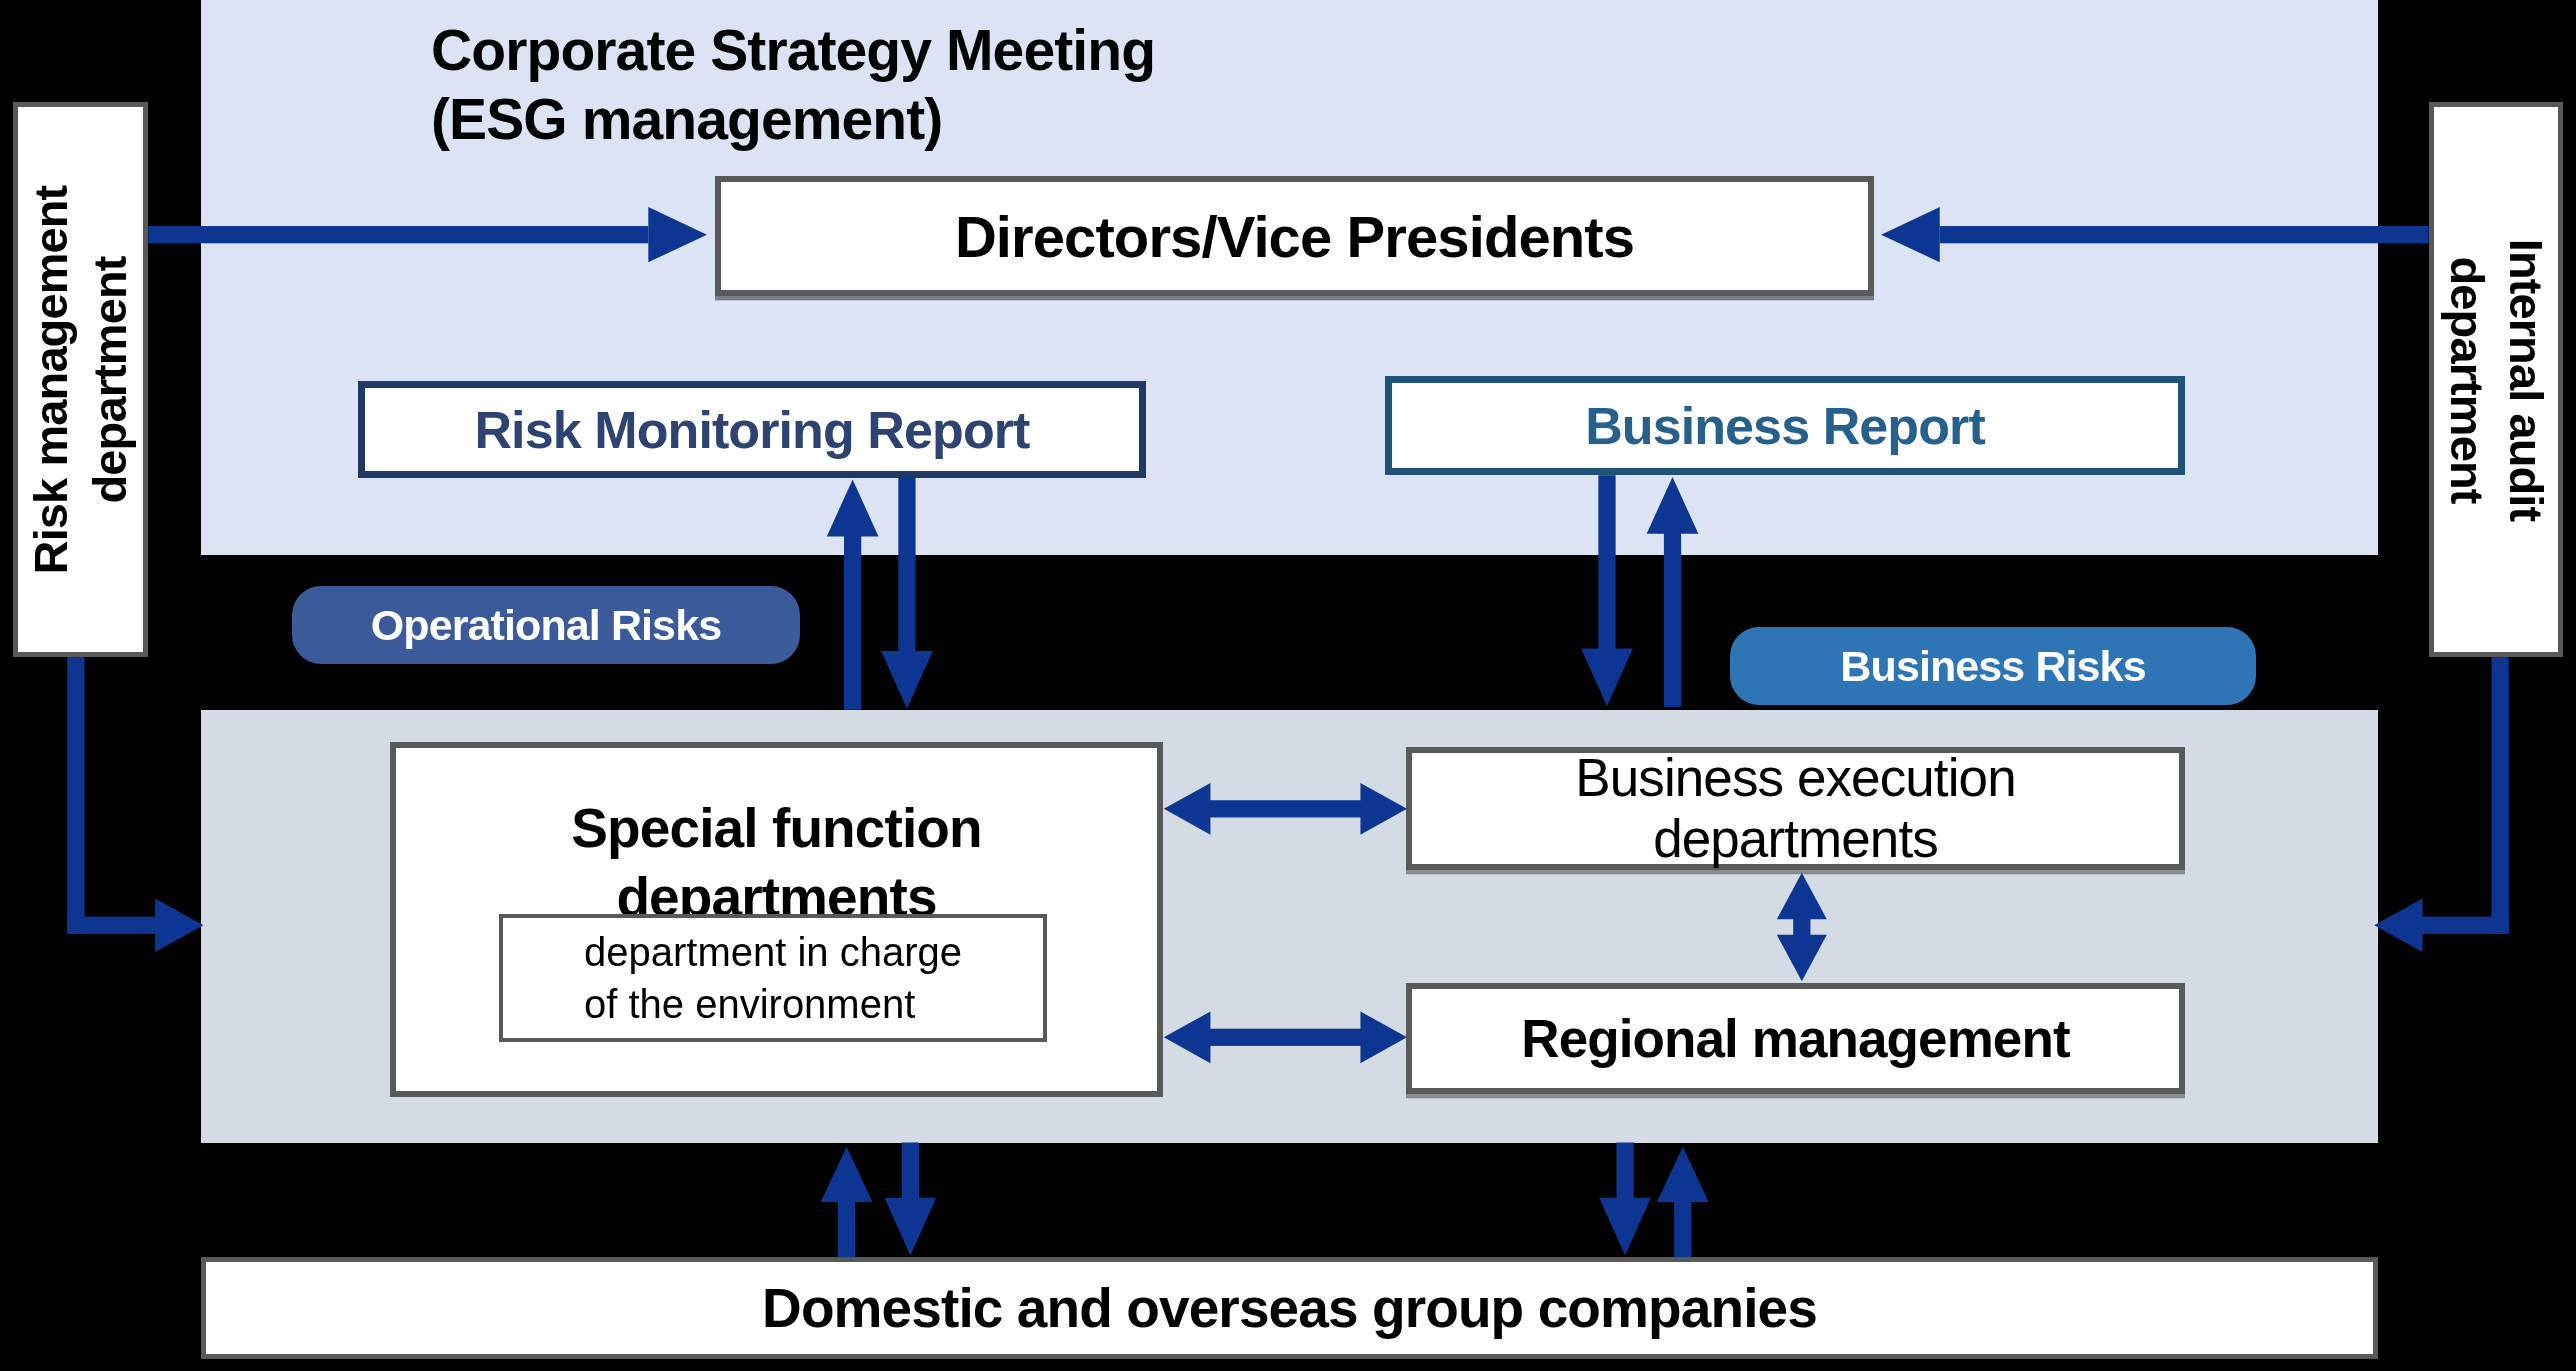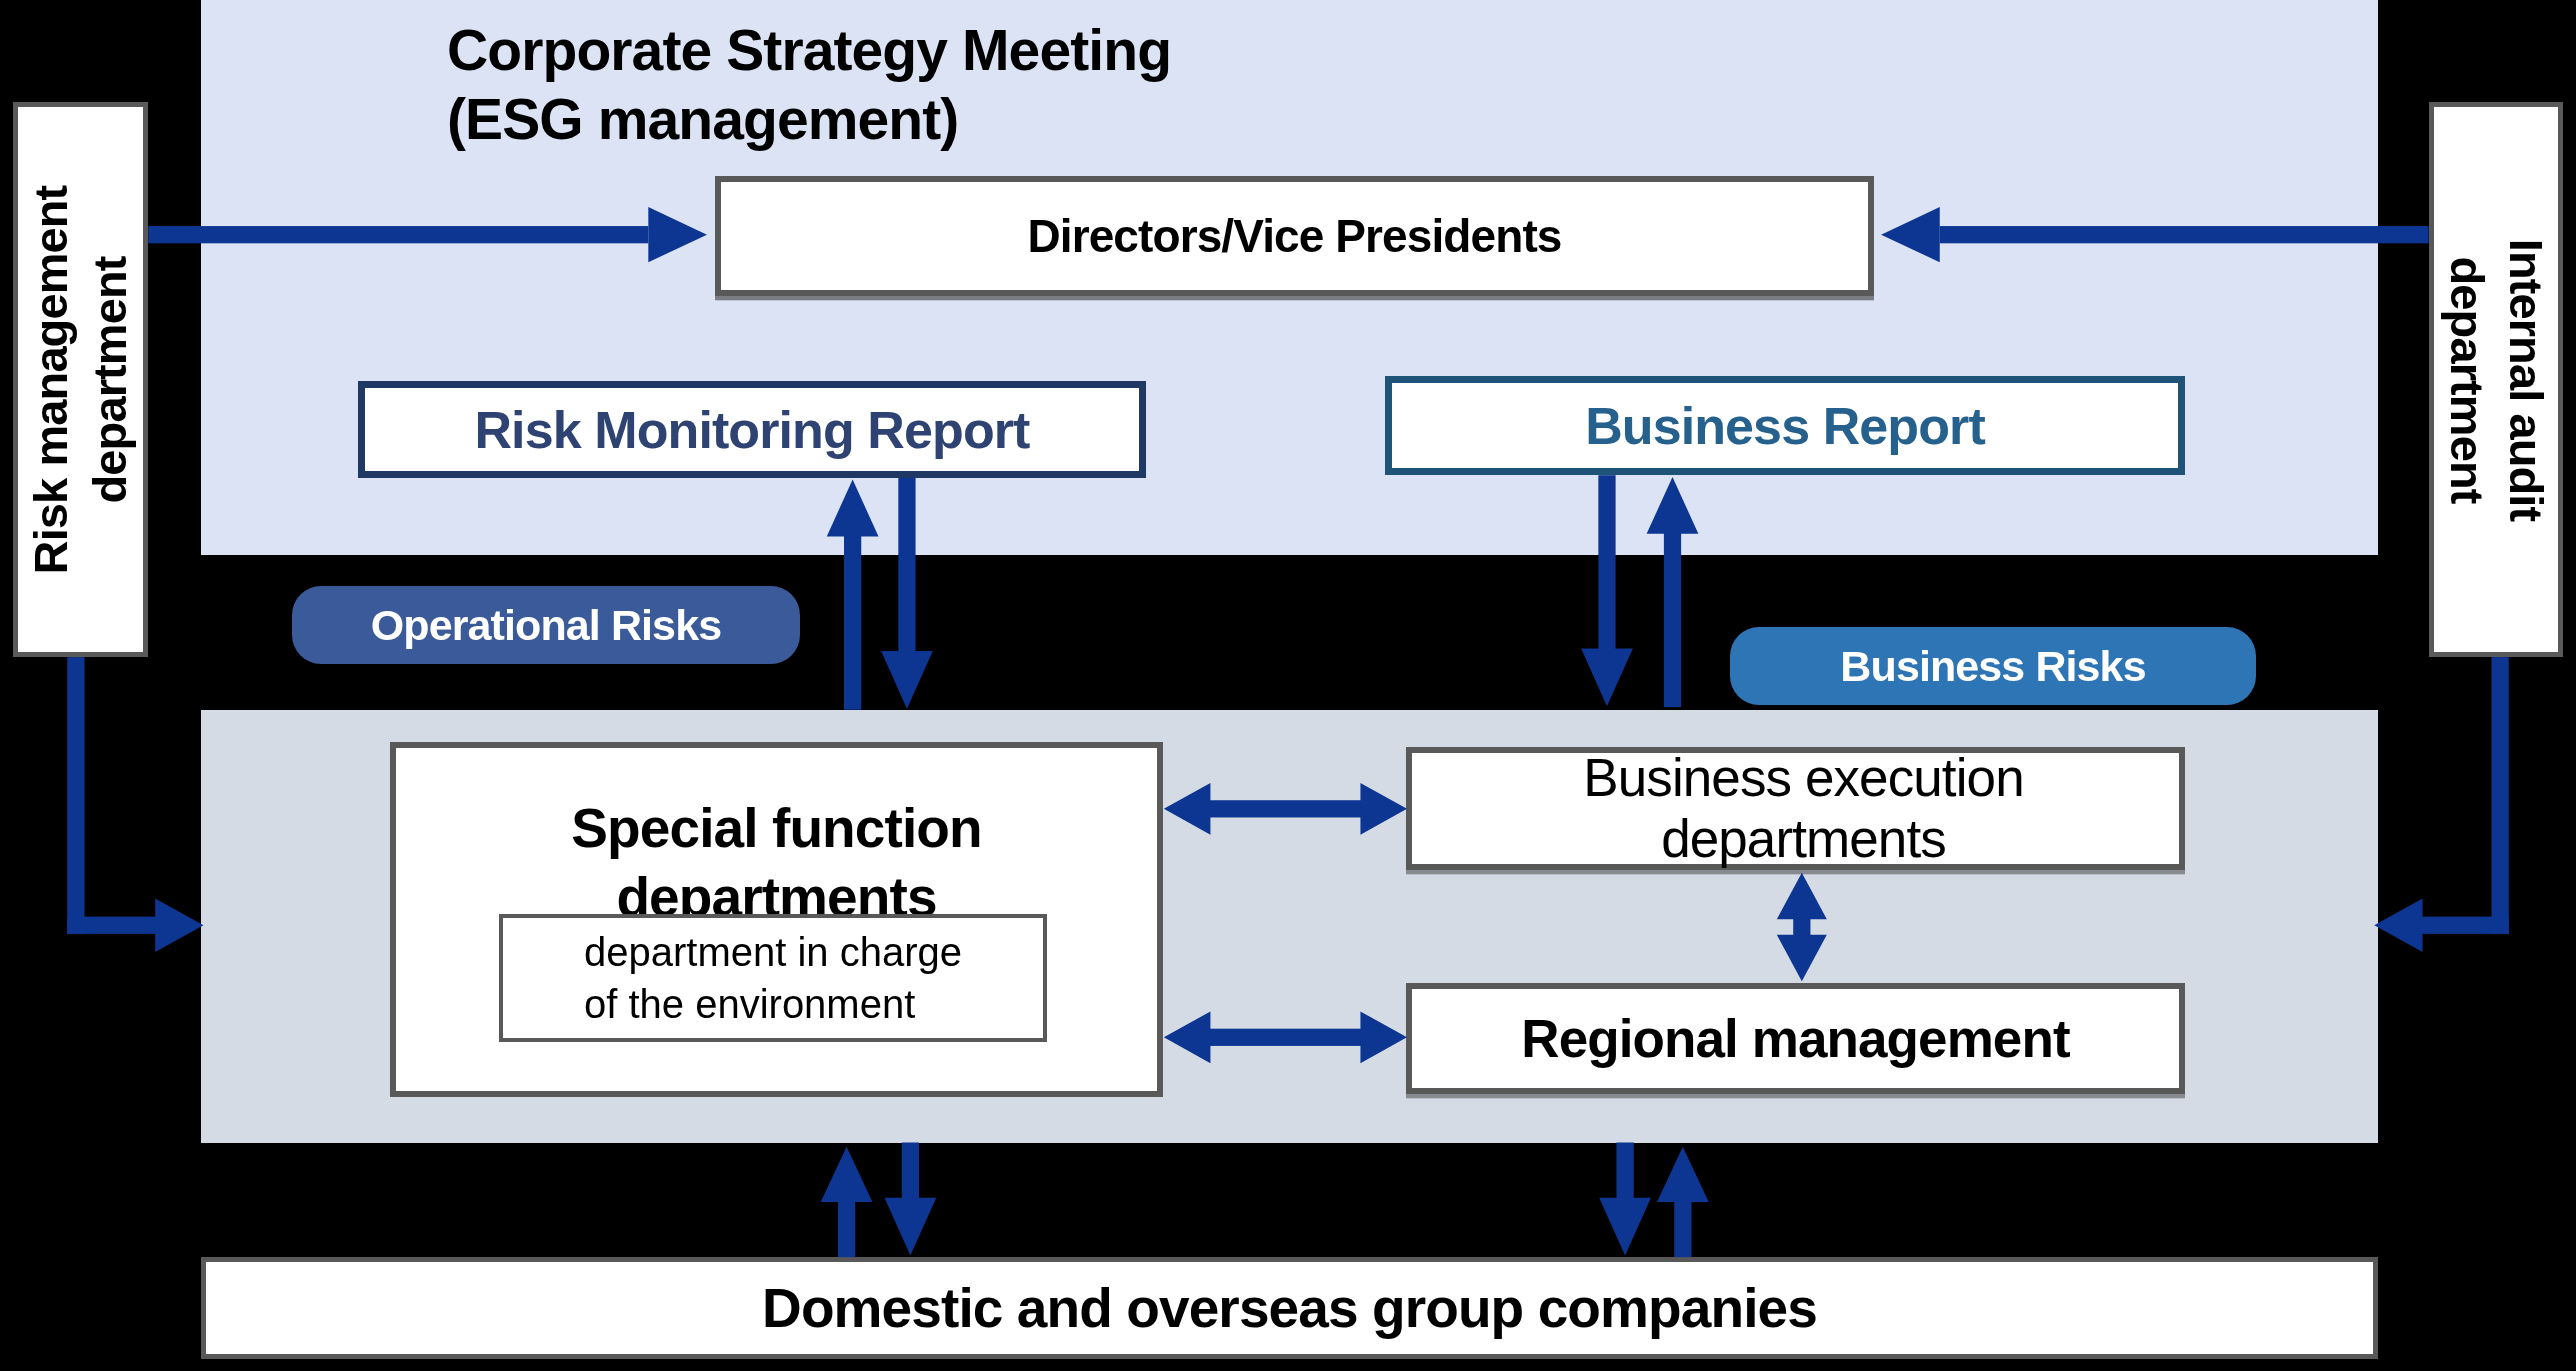"Corporate Strategy Meeting" .pre { margin-left: 16px -> none }
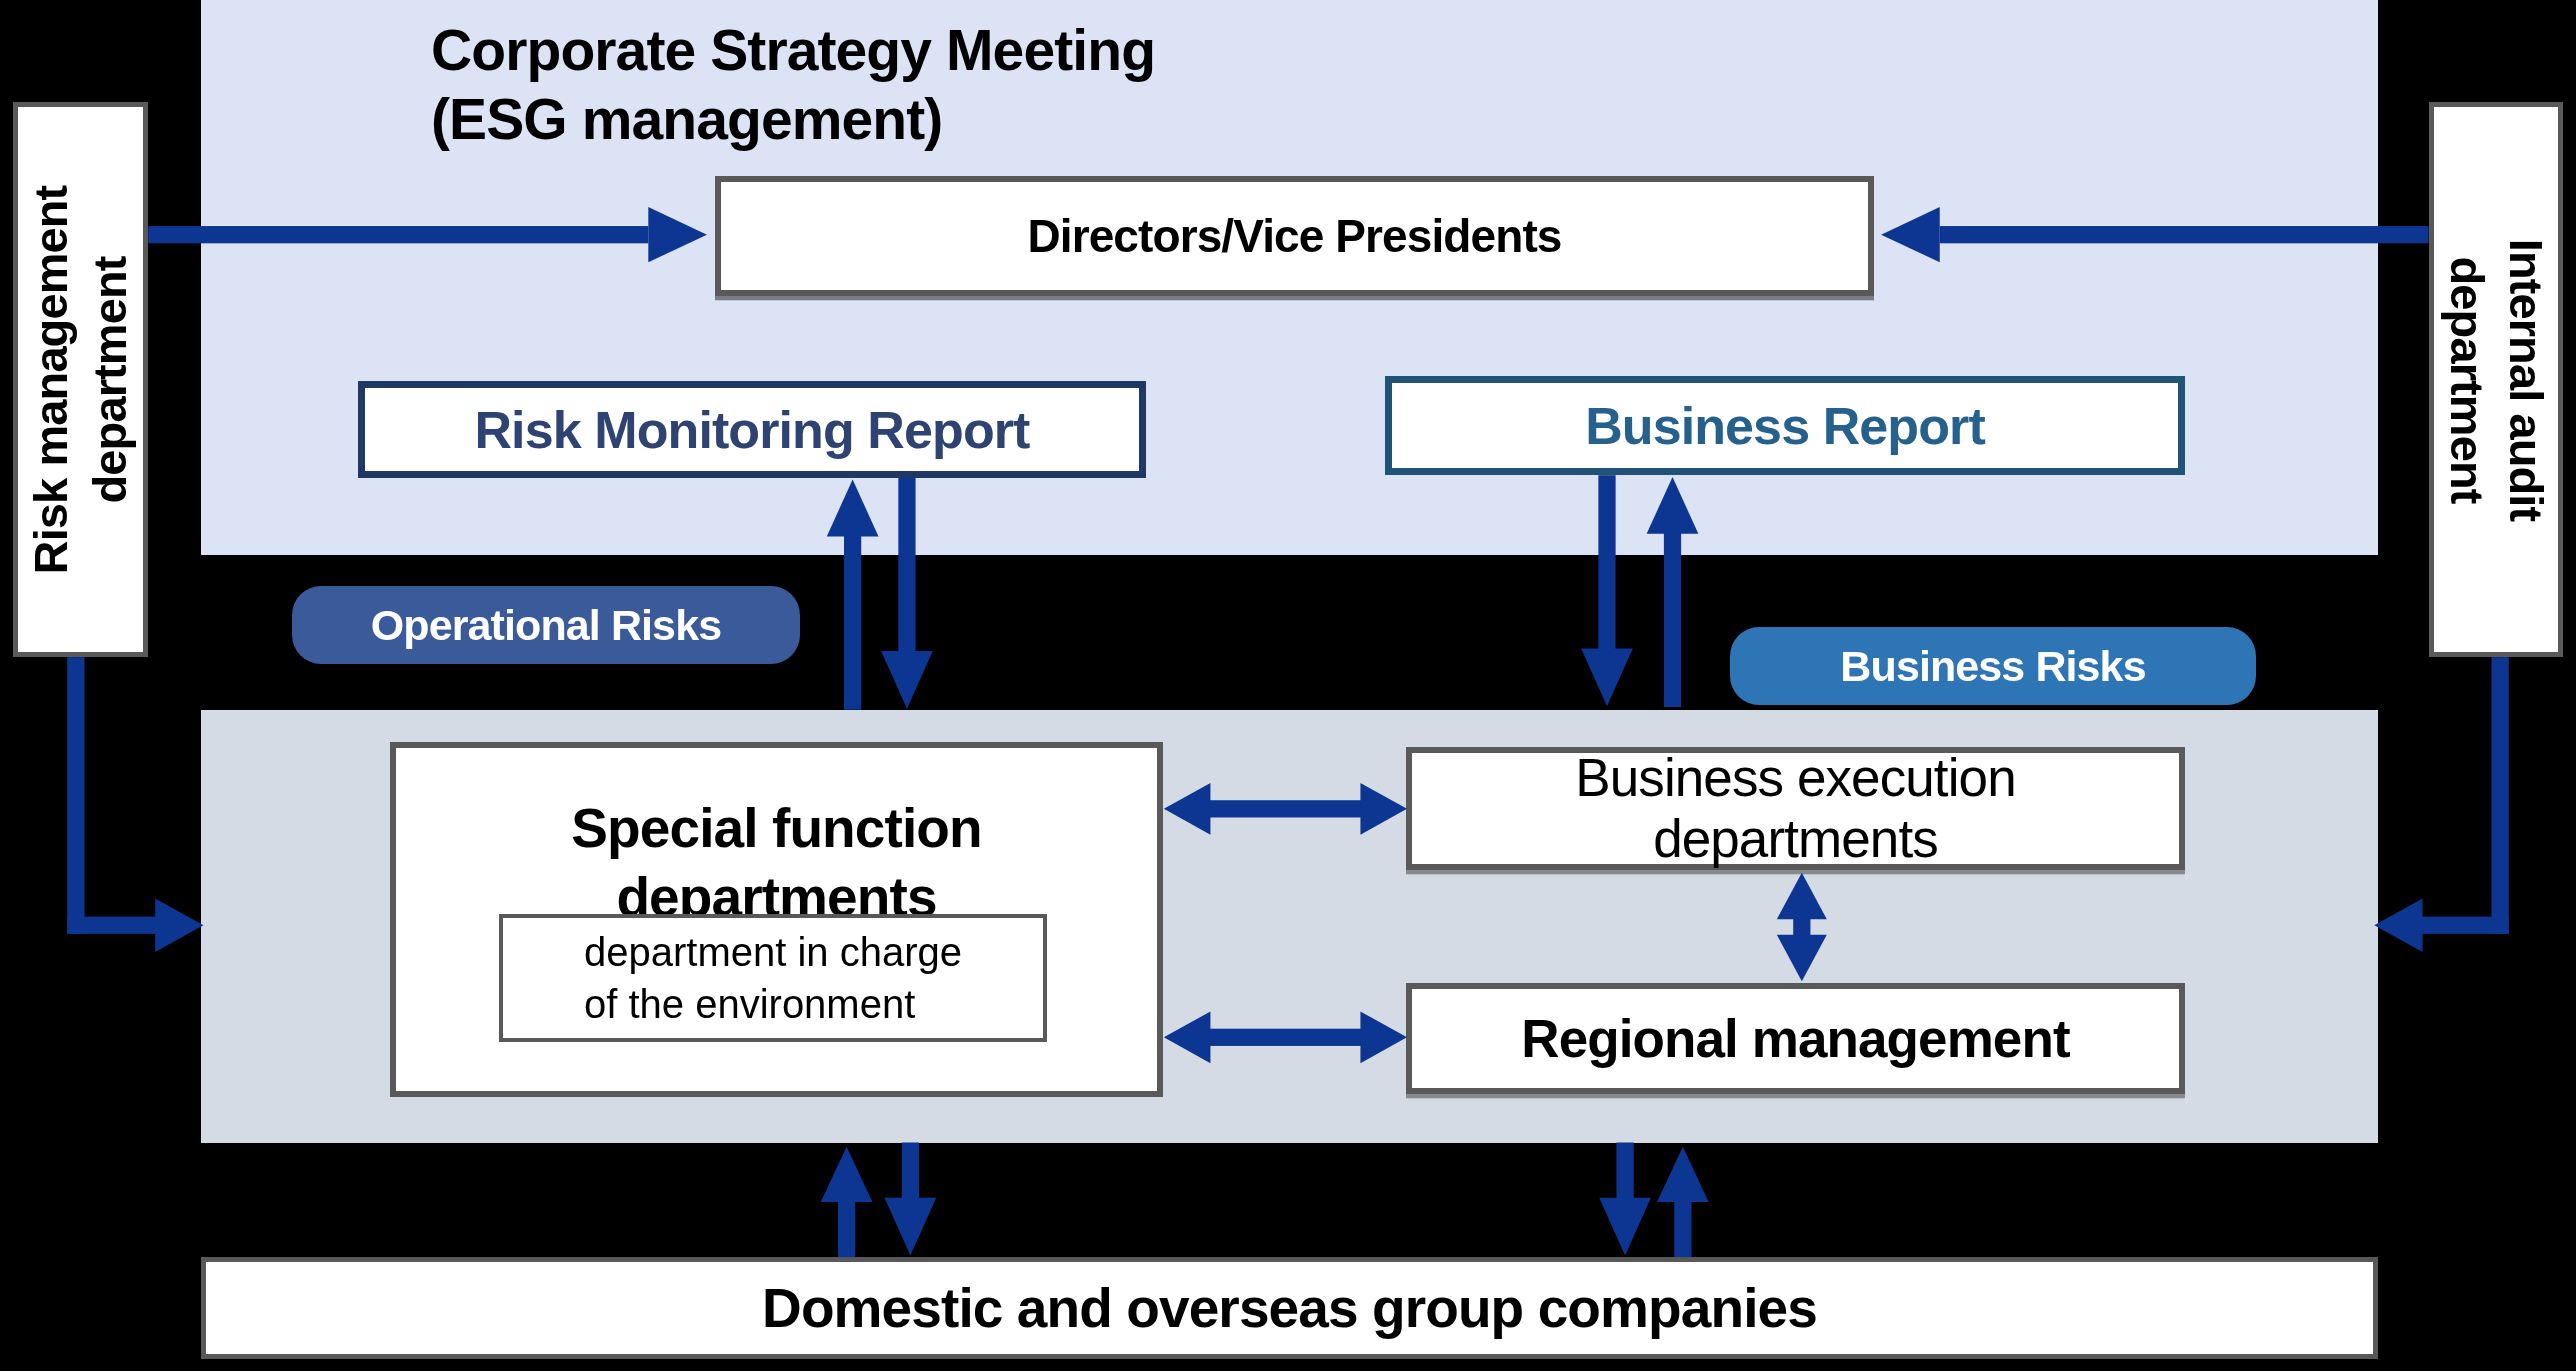"Directors/Vice Presidents" .directors-box { font-size: 46px -> 58px }
